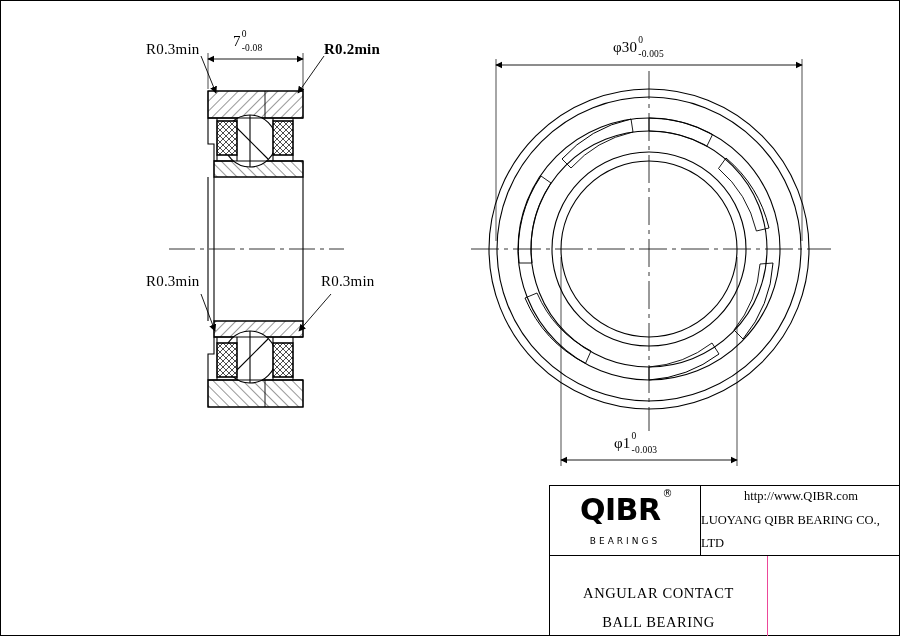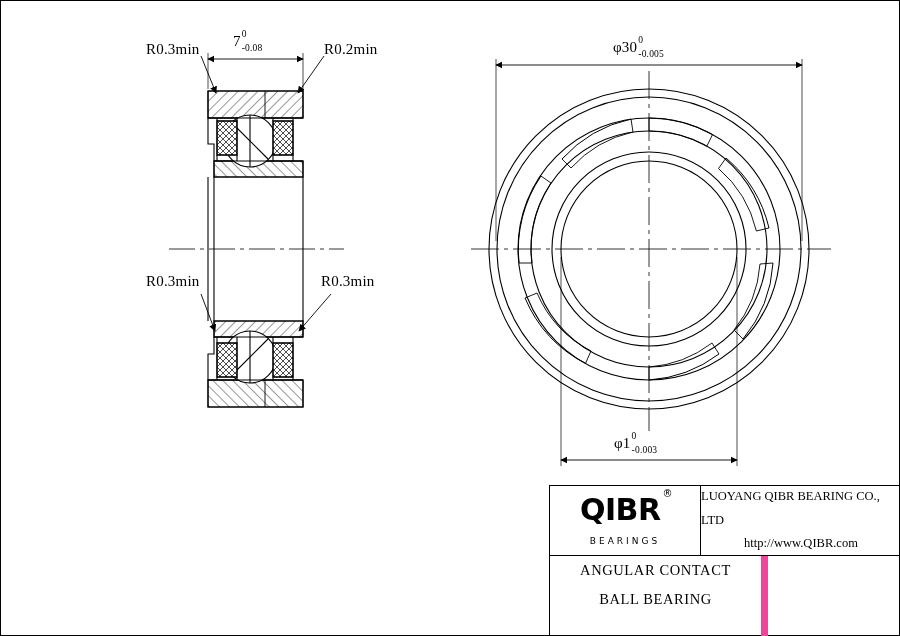"R0.2min" div.dimtext { font-weight: none -> bold }
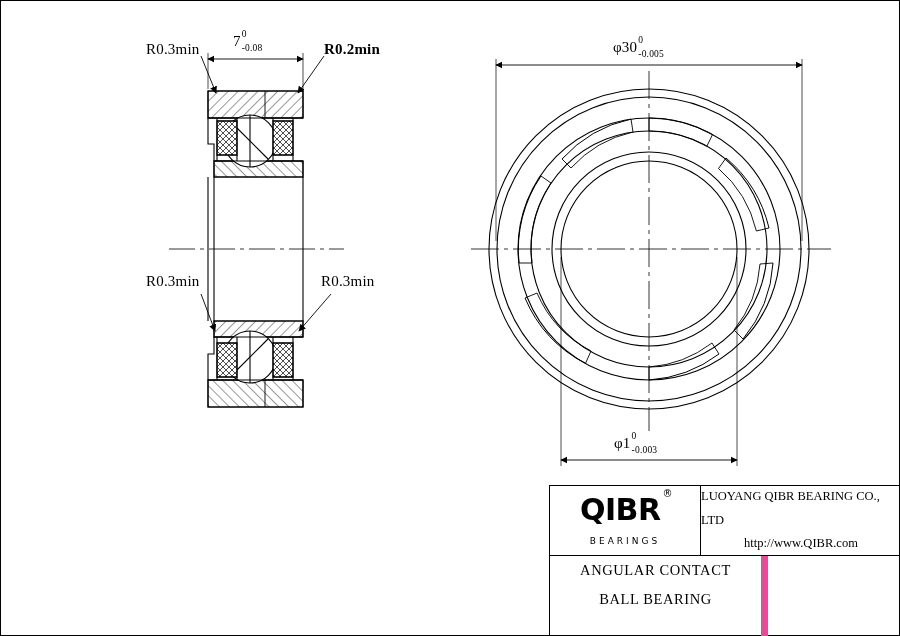"LUOYANG QIBR BEARING CO., LTD" div { order: before "http://www.QIBR.com" -> after "http://www.QIBR.com" }
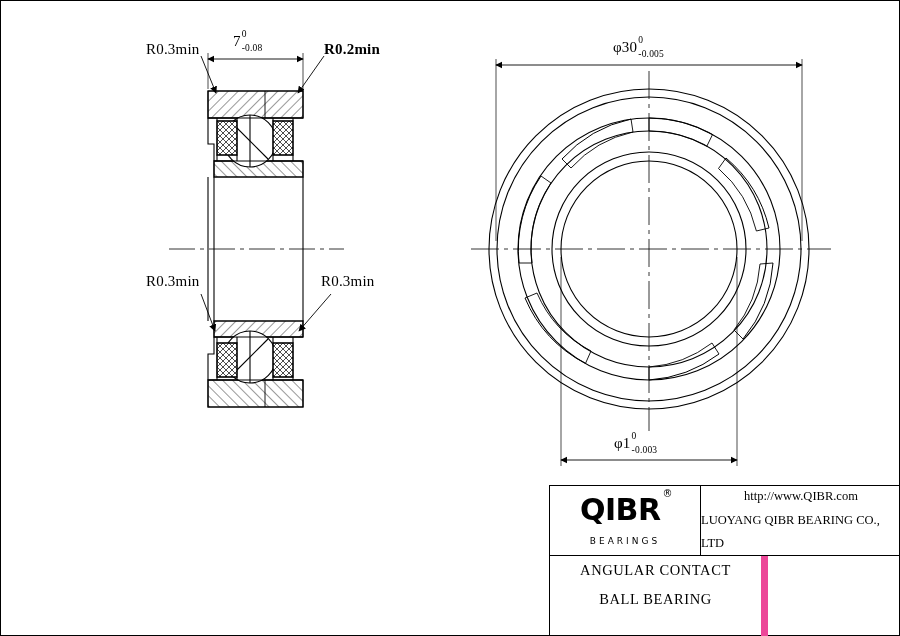"ANGULAR CONTACT" .tb-type { border-right: 7px solid #ec4899 -> 1px solid #ec4899; justify-content: flex-start -> flex-end }
